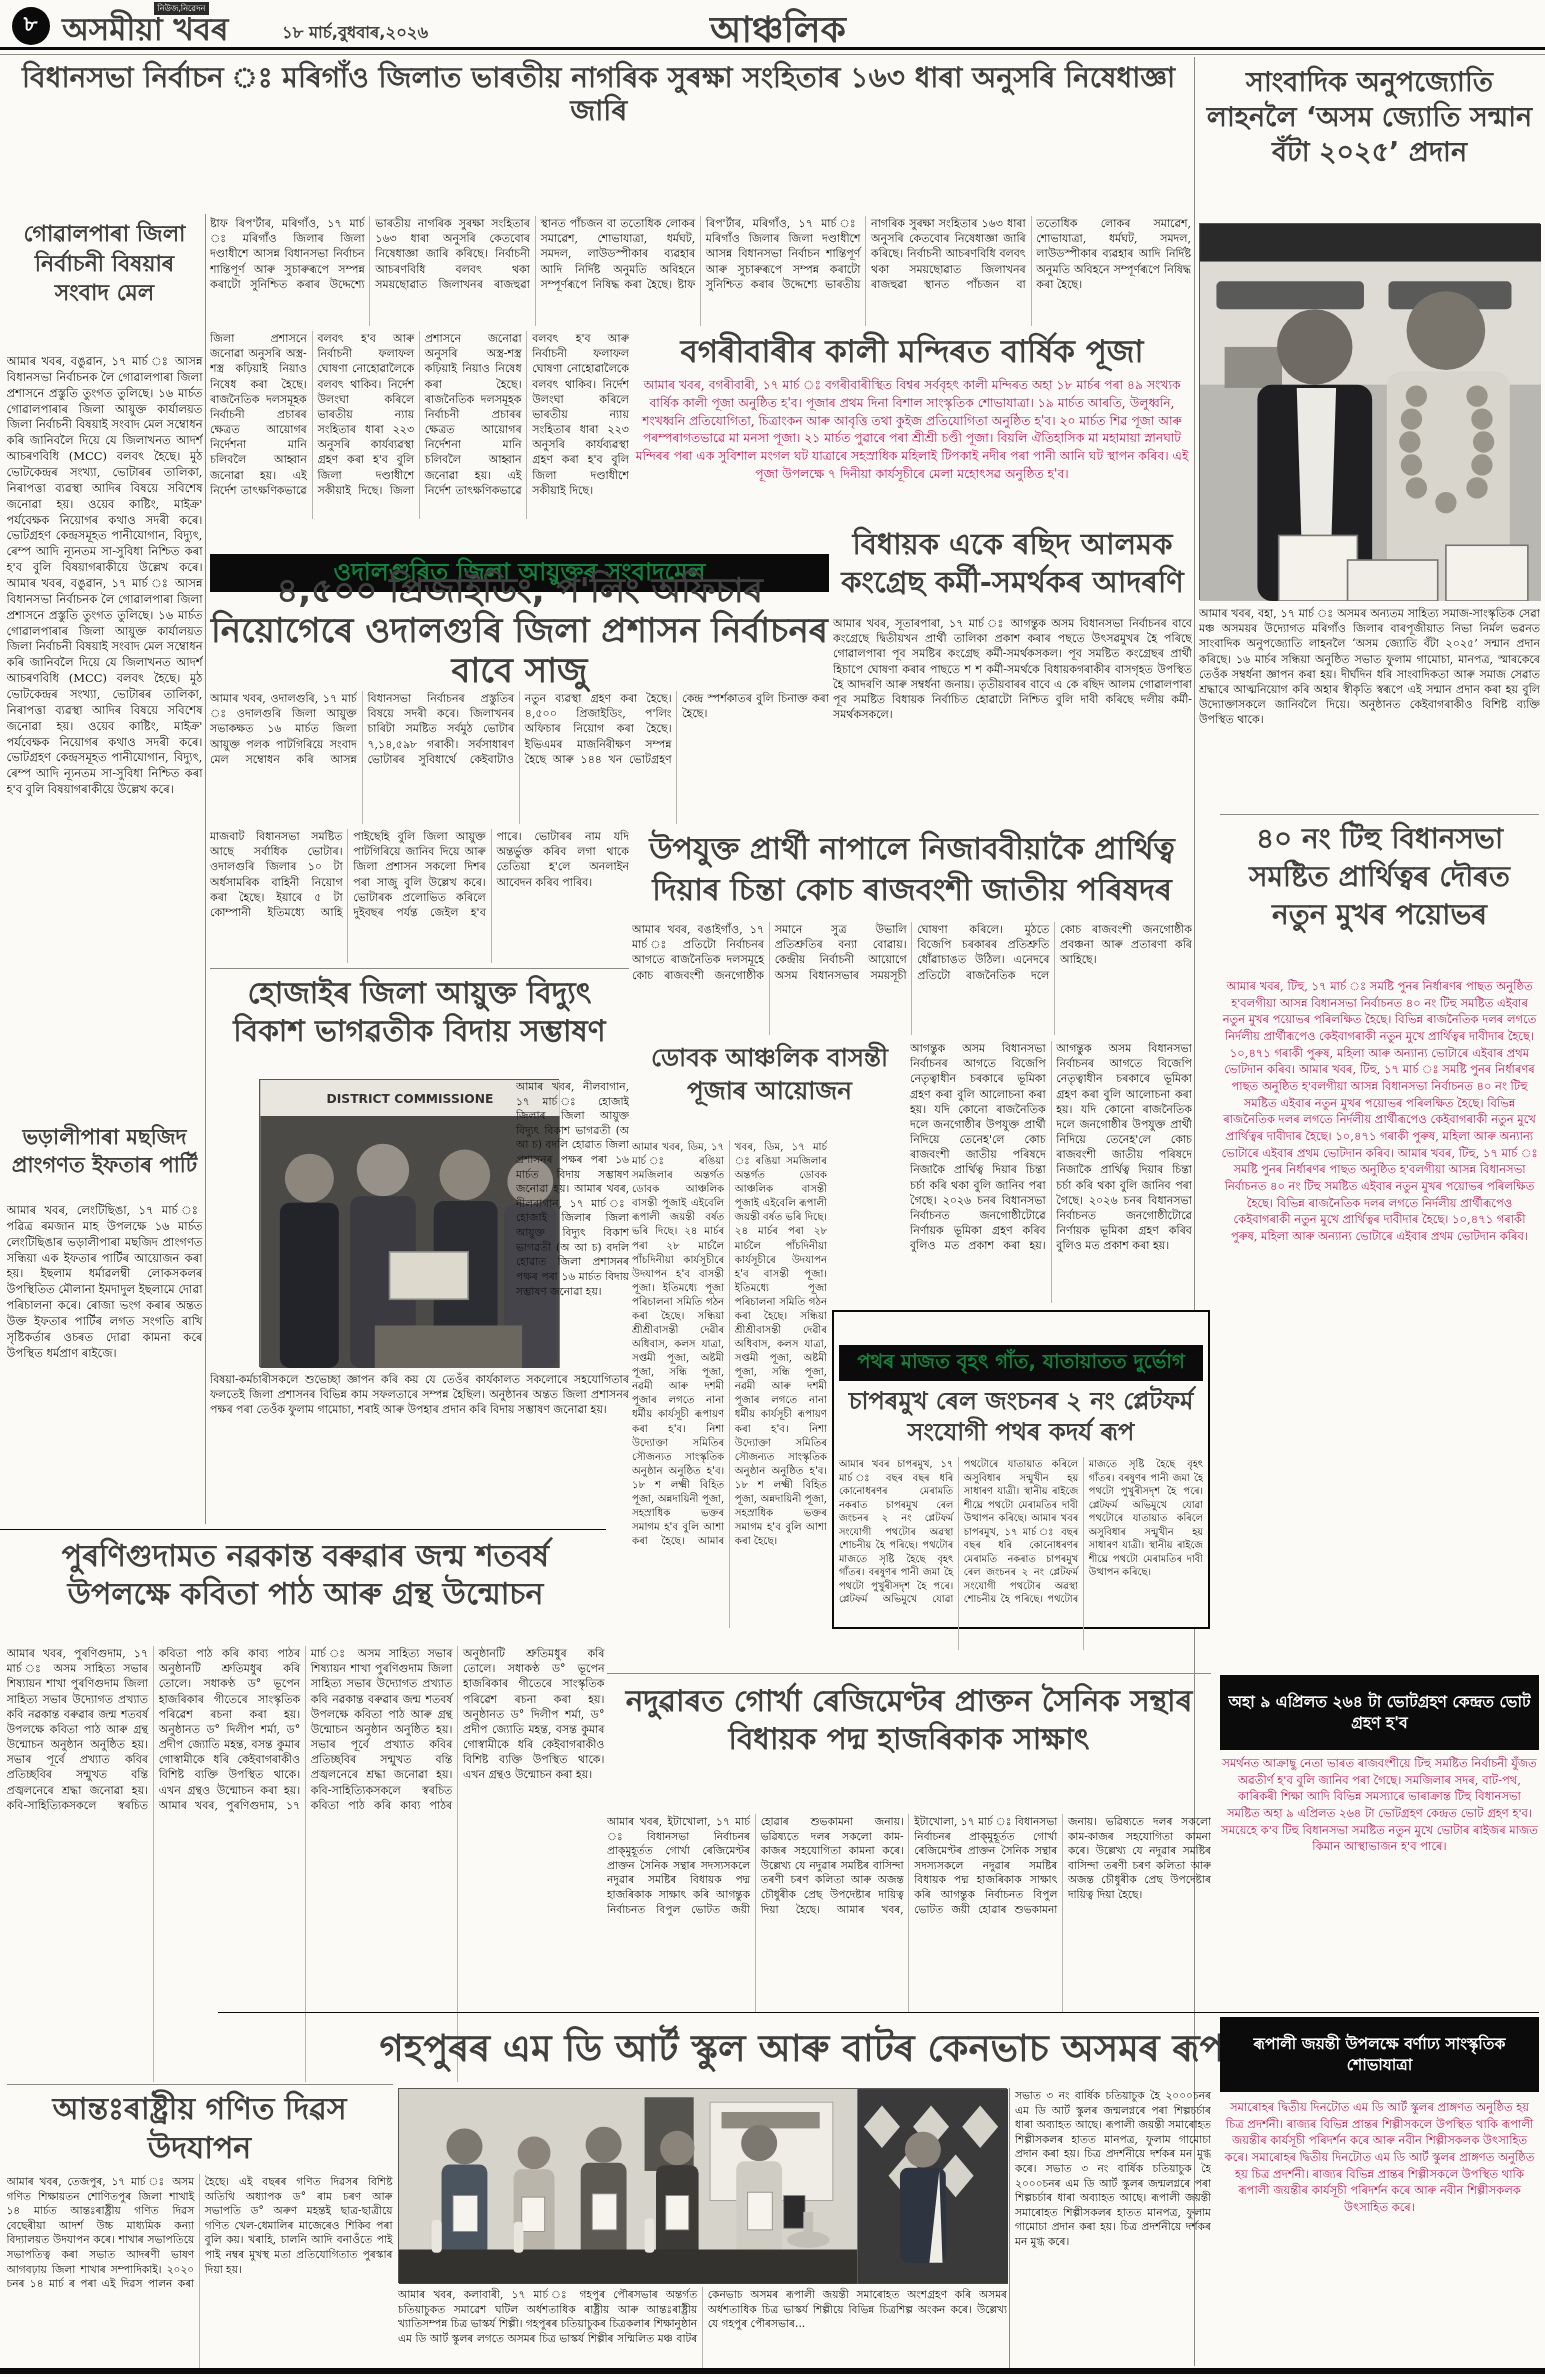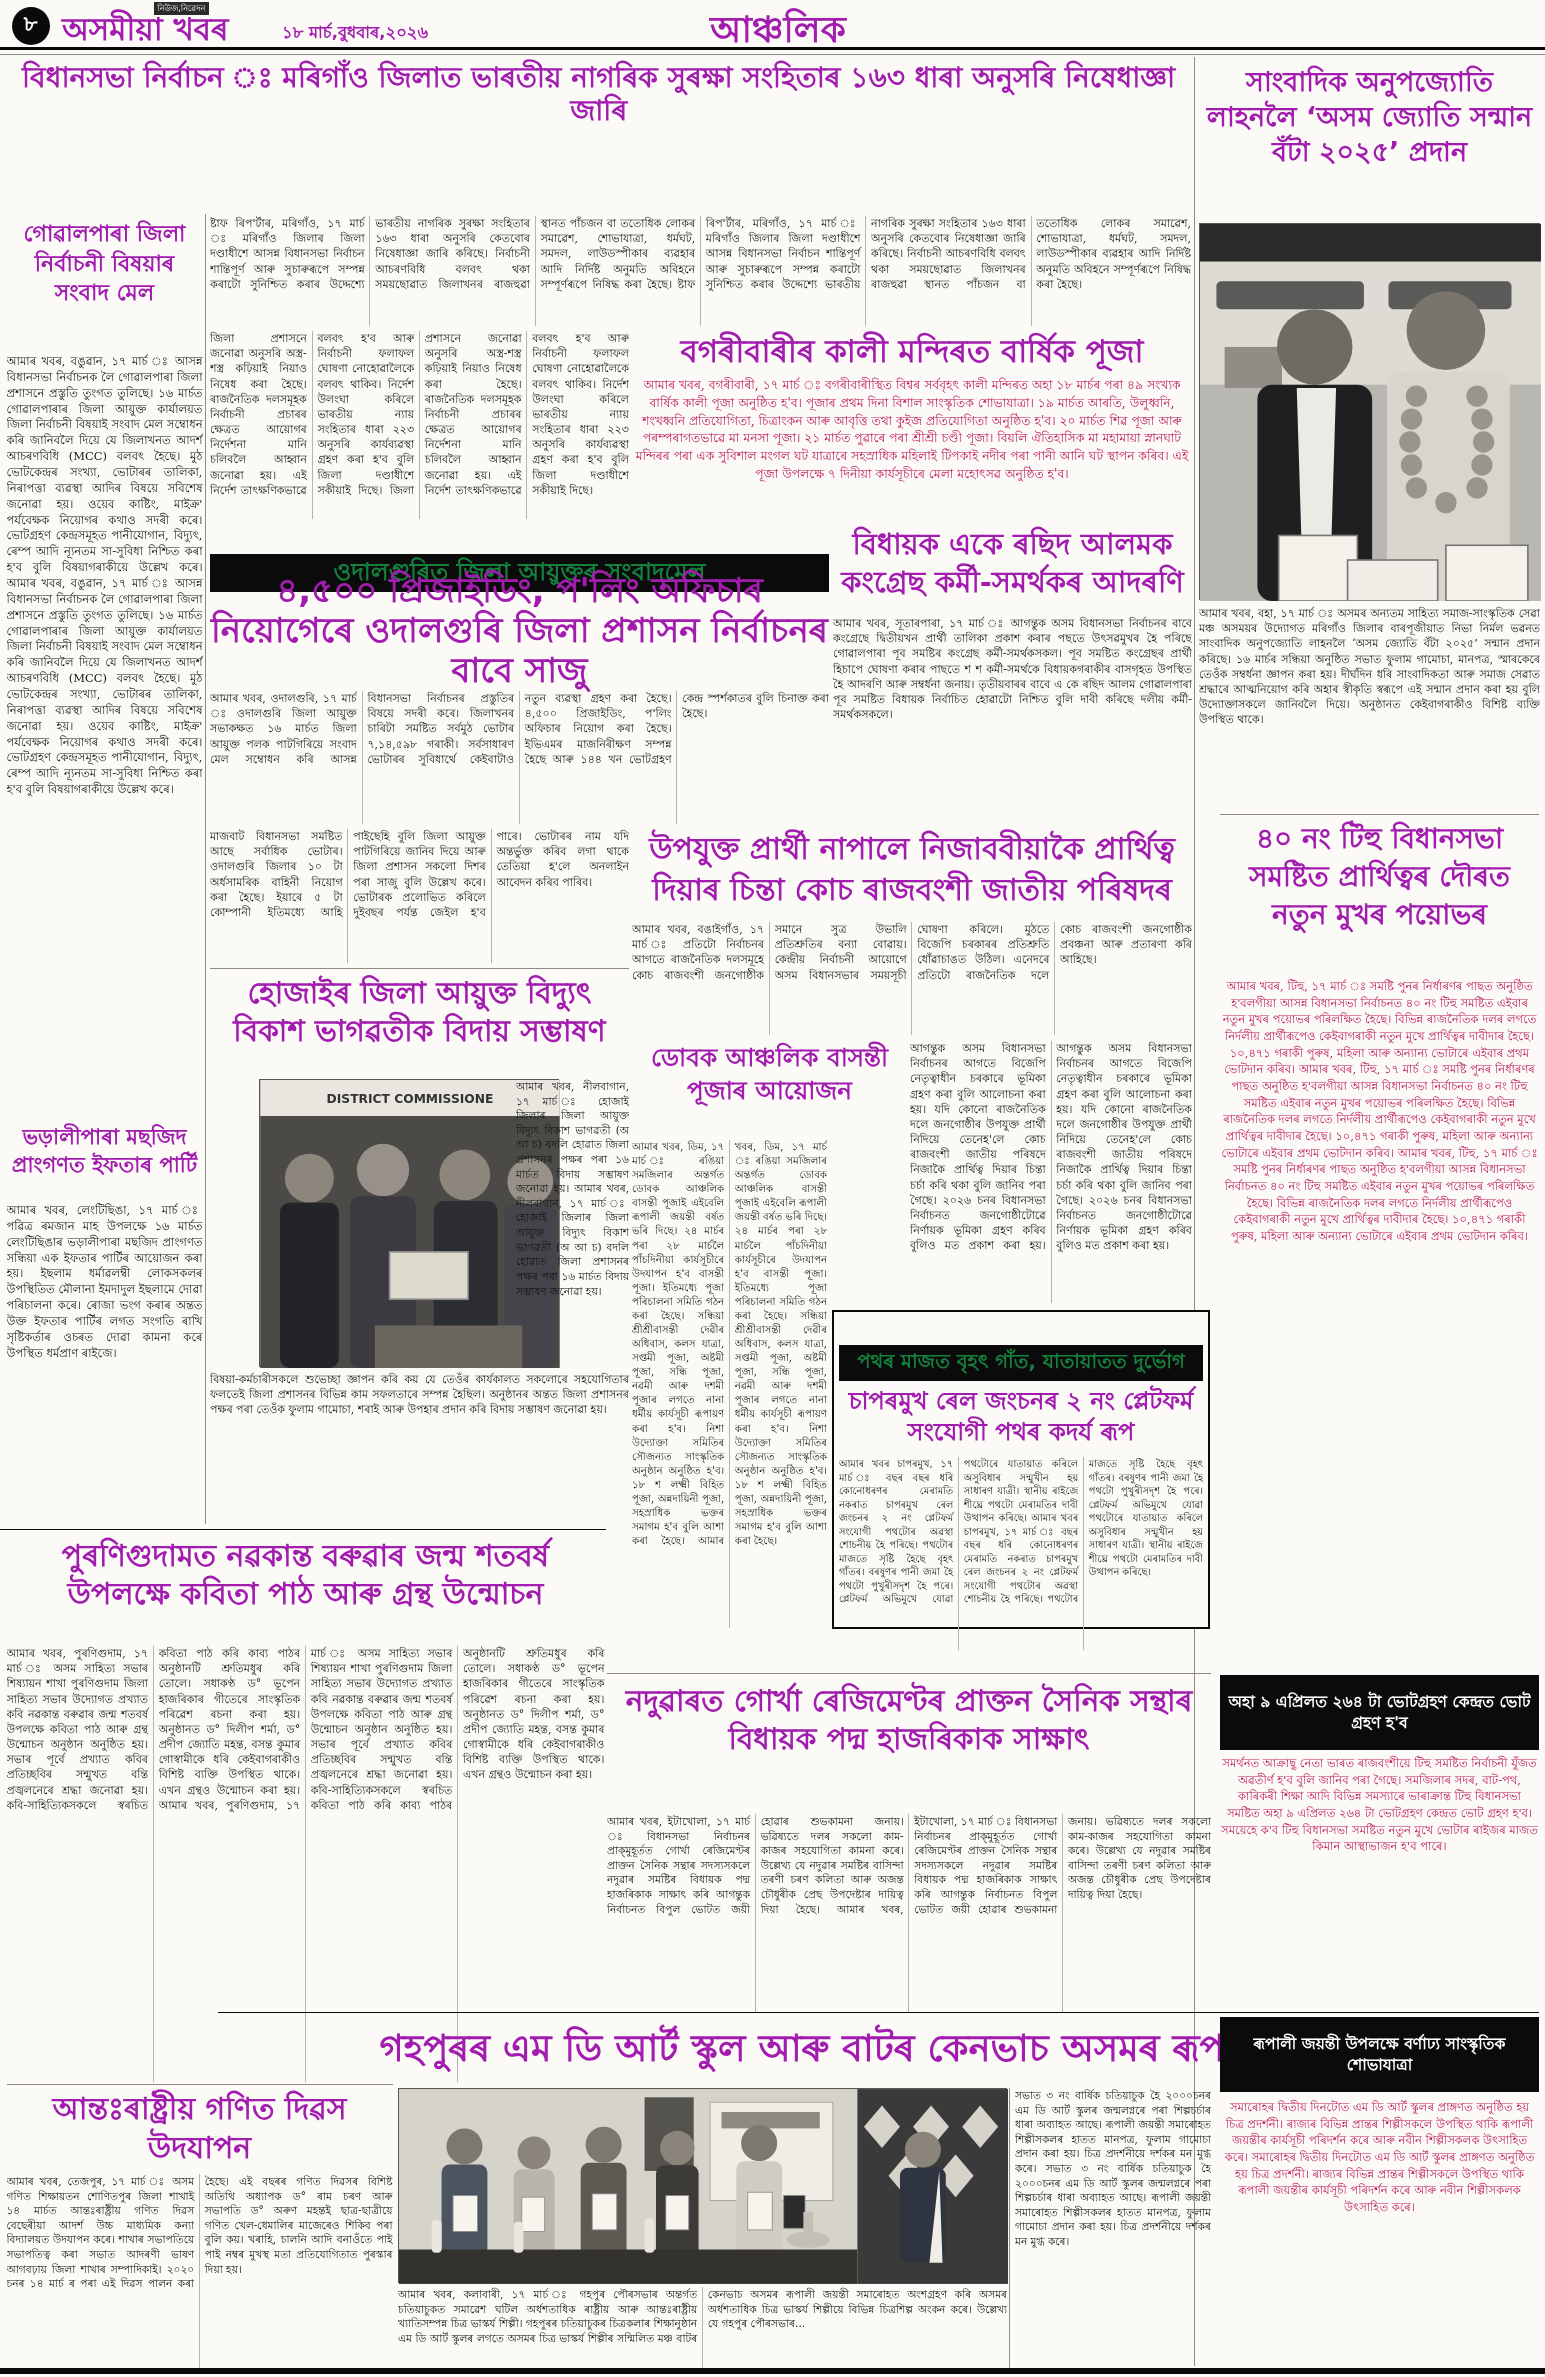"অসমীয়া খবৰ" .hl { color: #a21caf -> #404040 }
